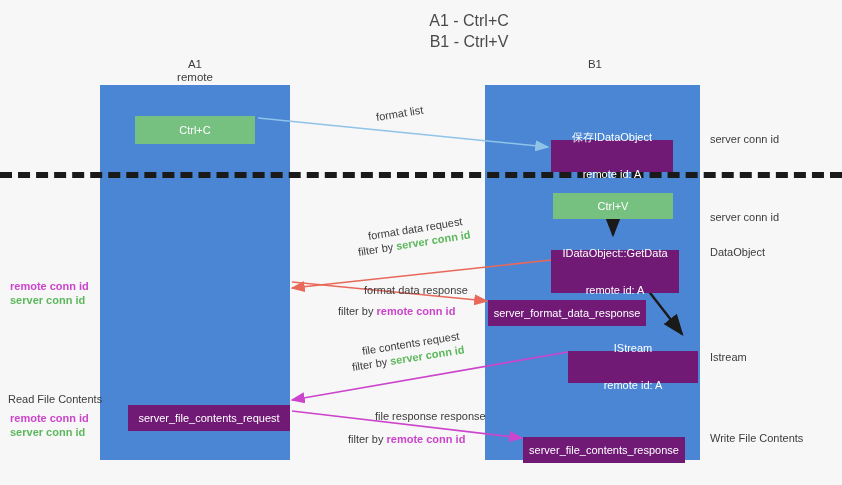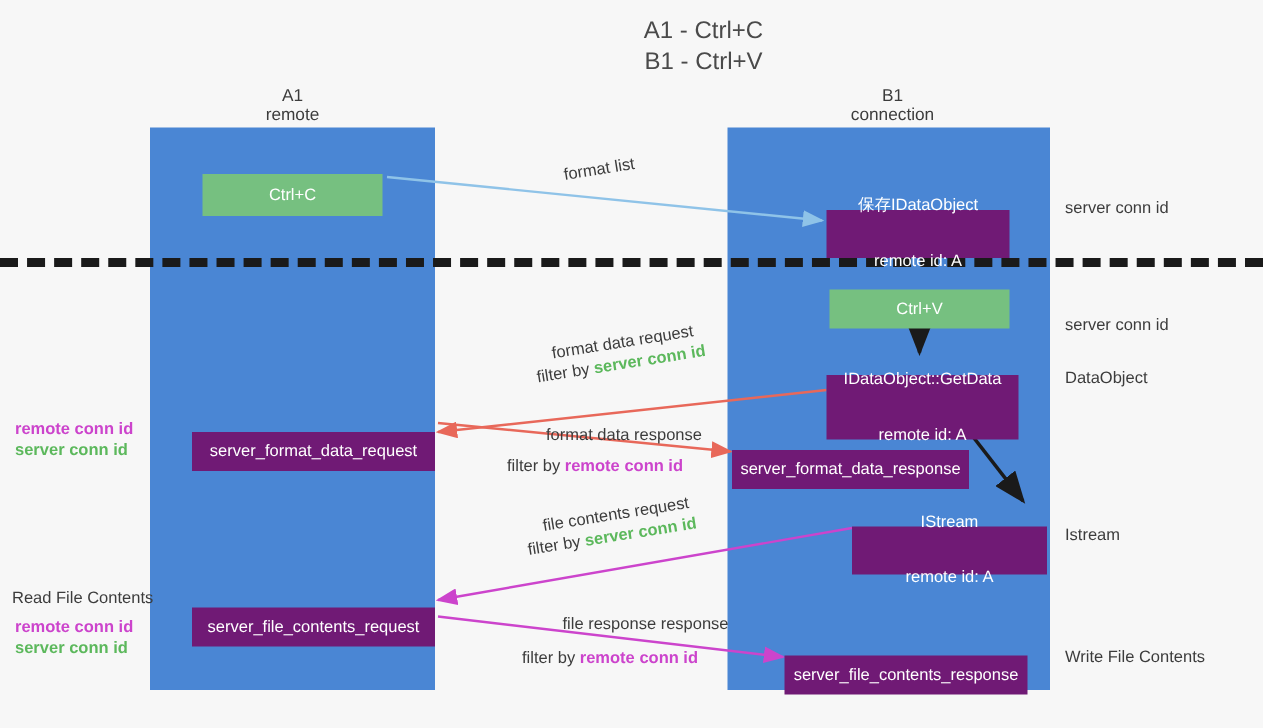"connection" div { html: <div>connection</div> -> none }
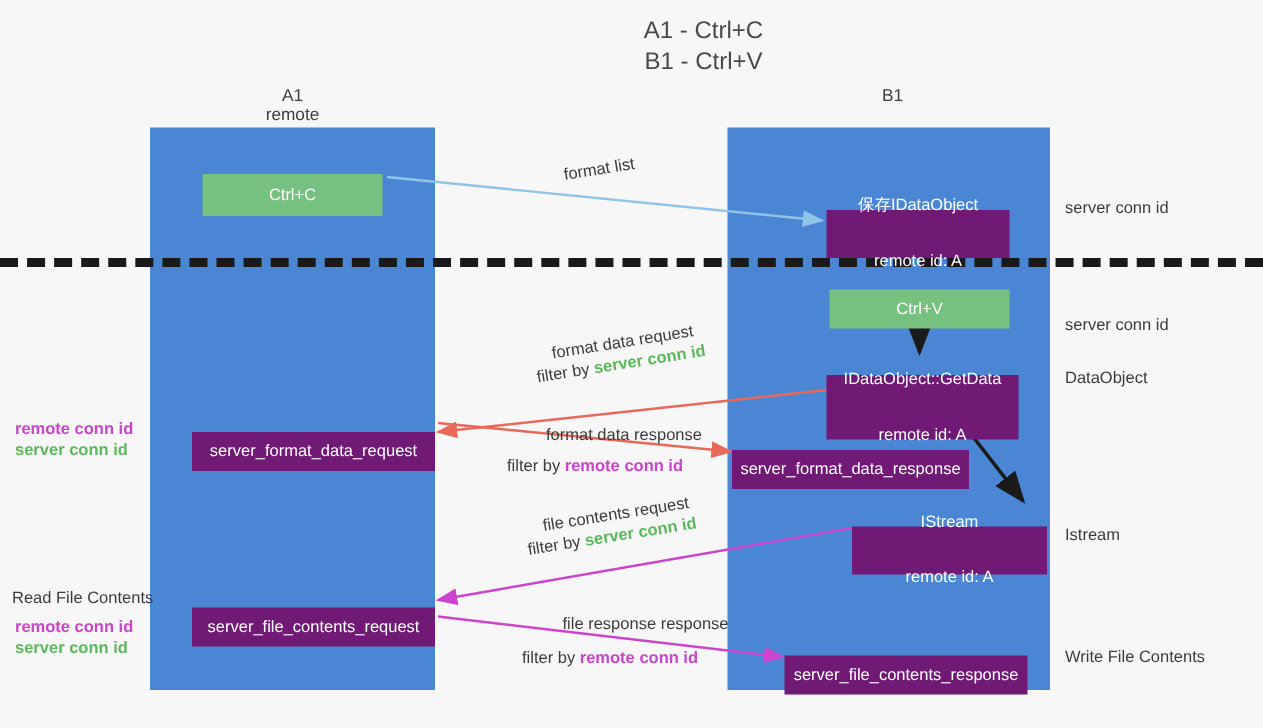"server_format_data_request" div.box { html: <div> <div>server_format_data_request</div> </div> -> none }
